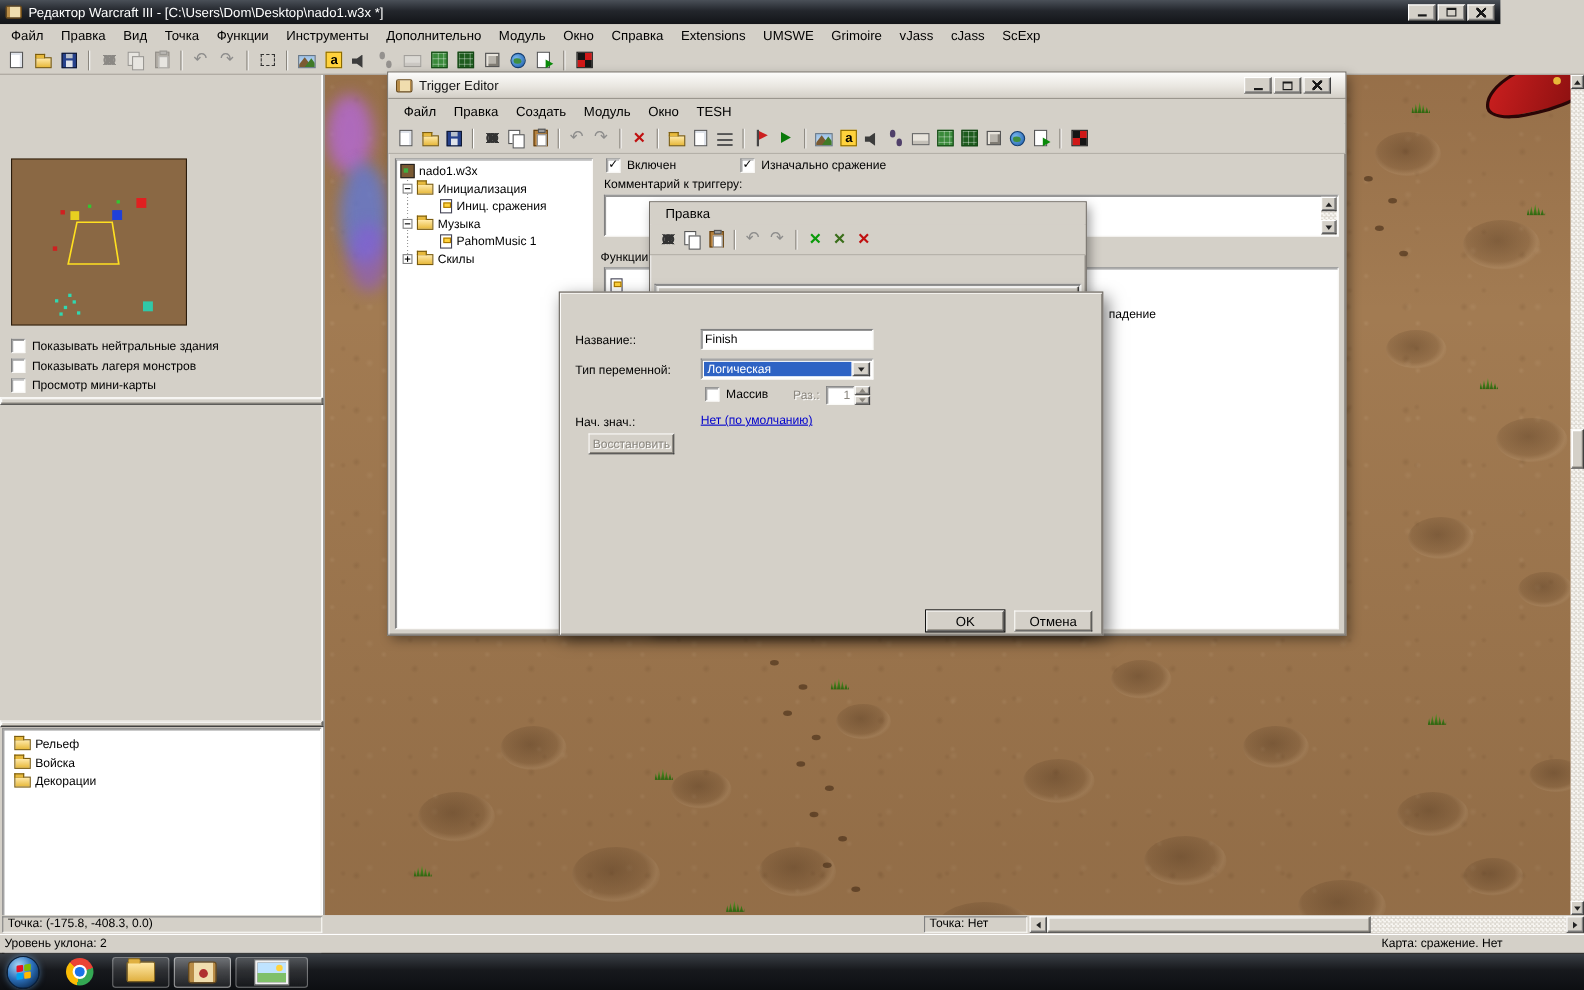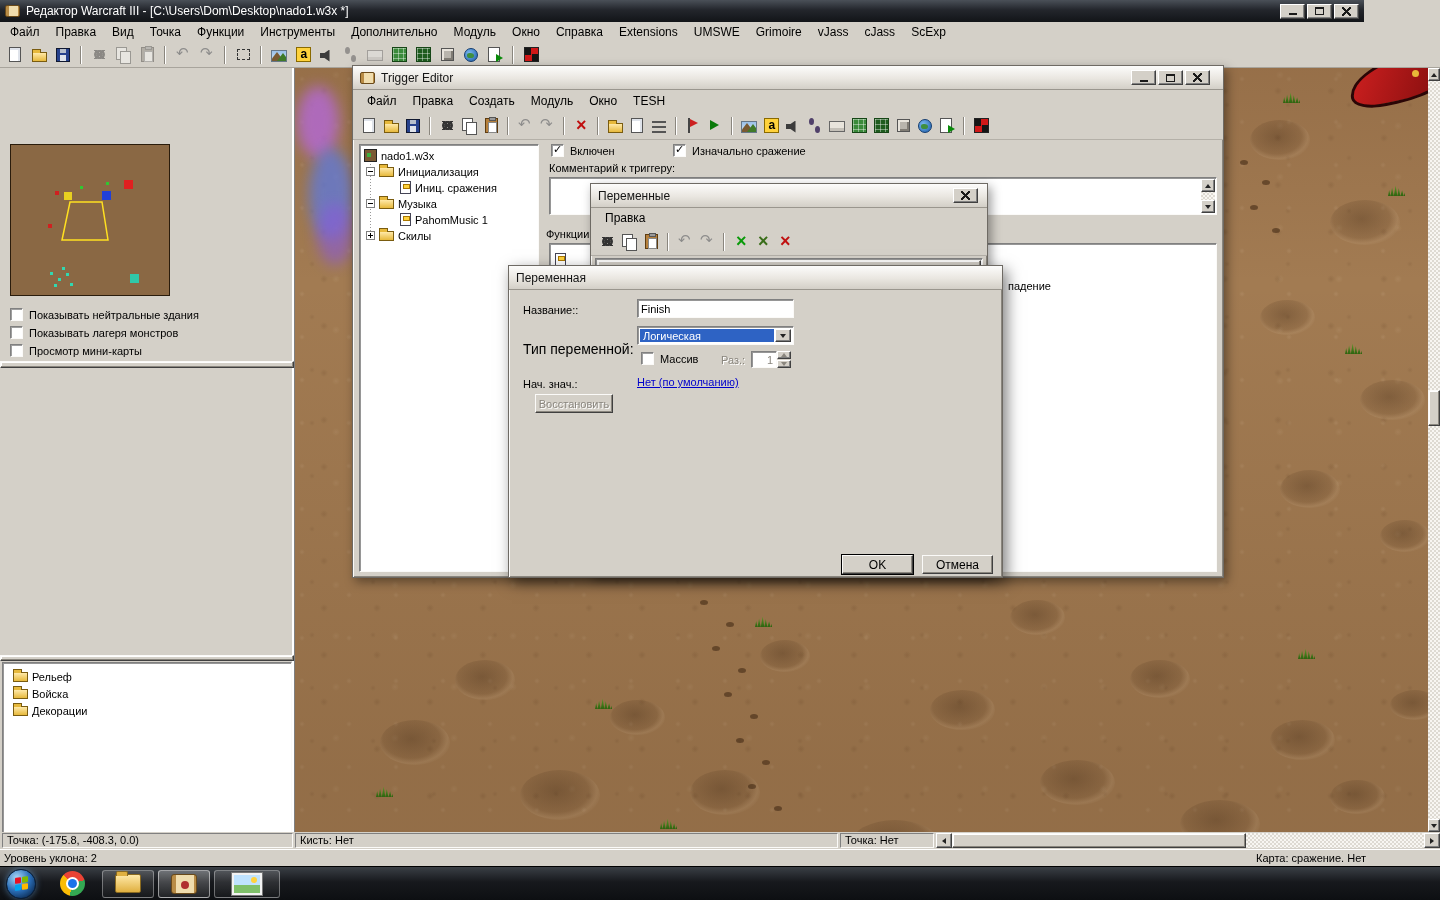"Переменные" div.wtitle { html: <div> <span>Переменные</span> <div> <div> <i></i> </div> </div> </div> -> none }
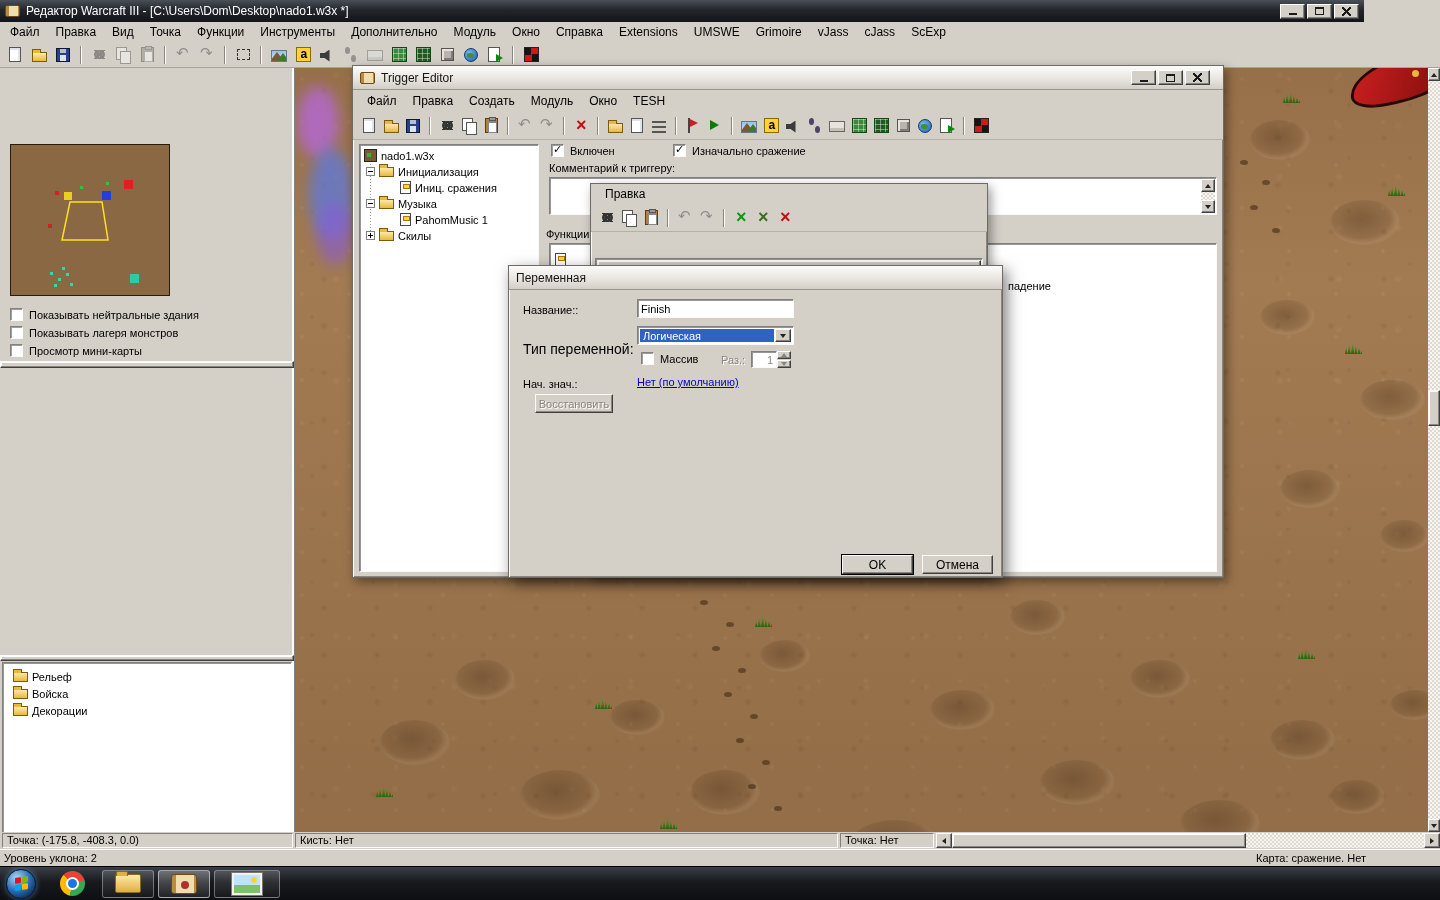"Переменная" div.wtitle { html: <div> <span>Переменная</span> </div> -> none }
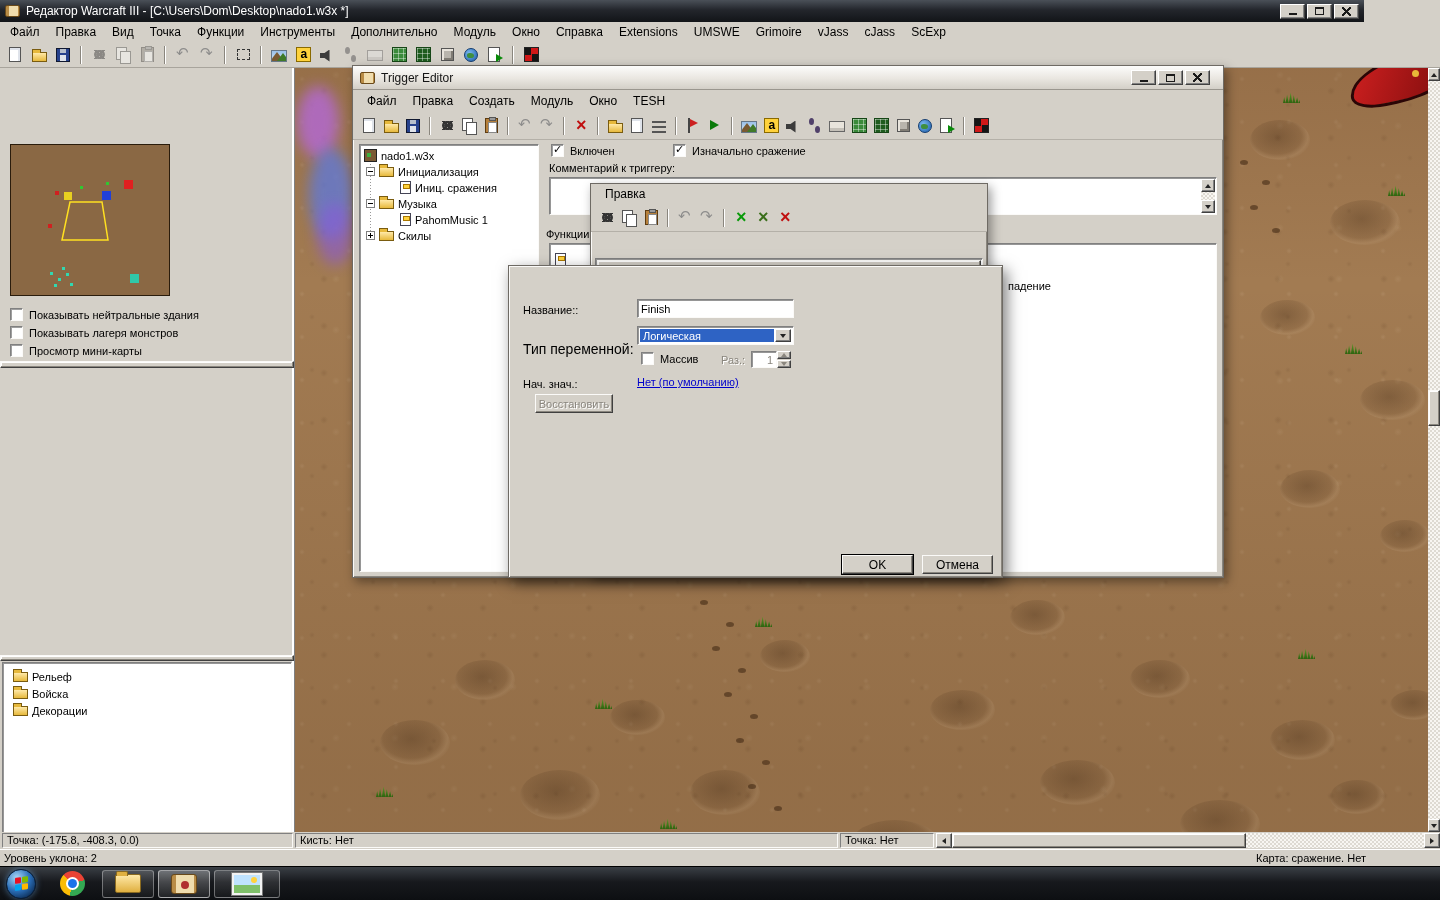"Тип переменной:" div.abs { font-size: 14px -> 11px; top: 75px -> 65px }
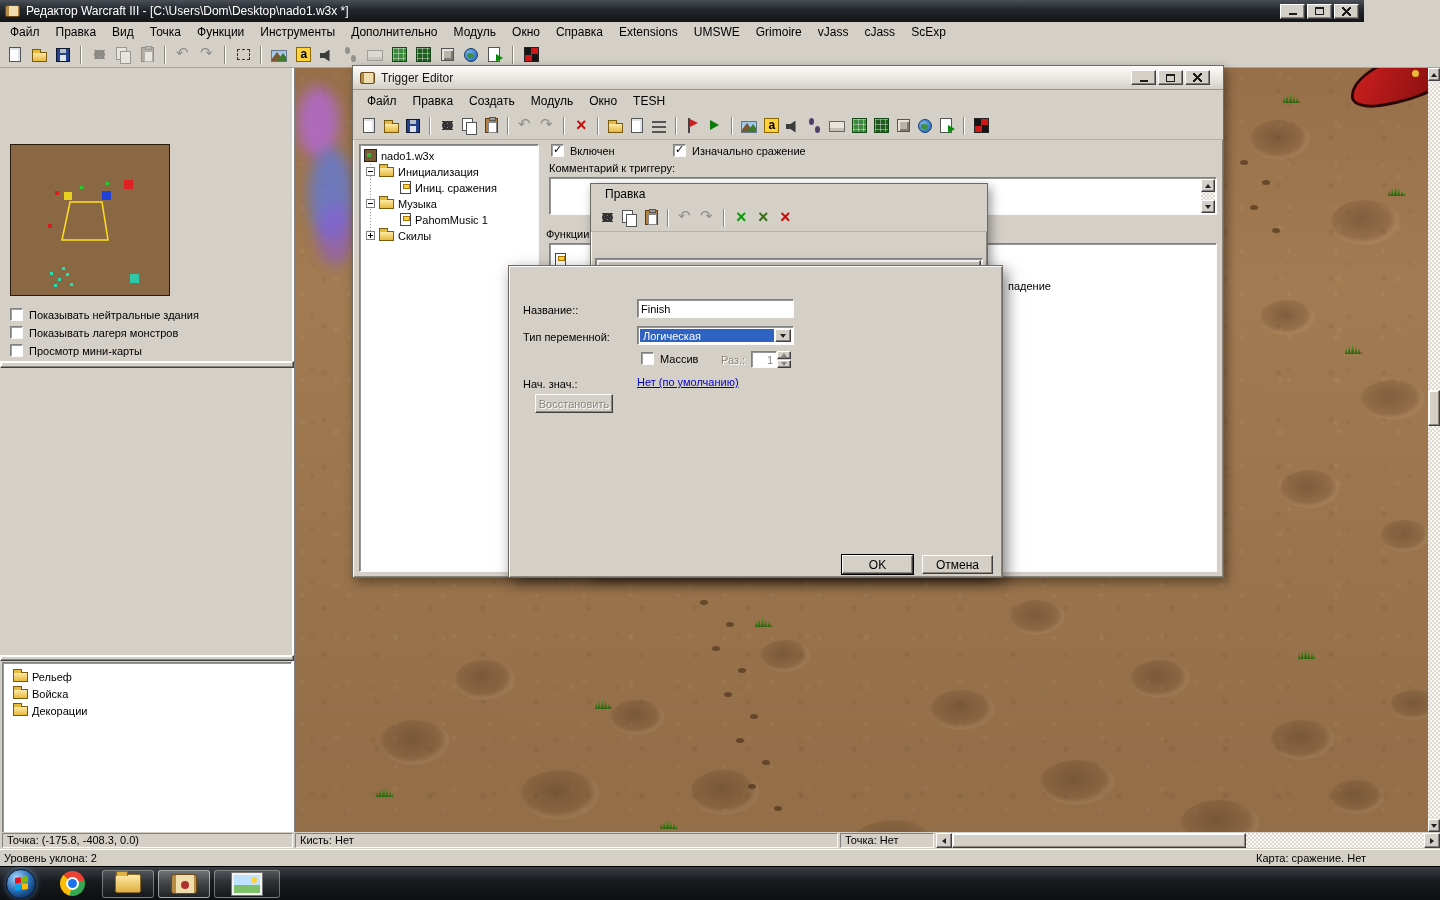"Кисть: Нет" div.seg { html: <div>Кисть: Нет</div> -> none }
